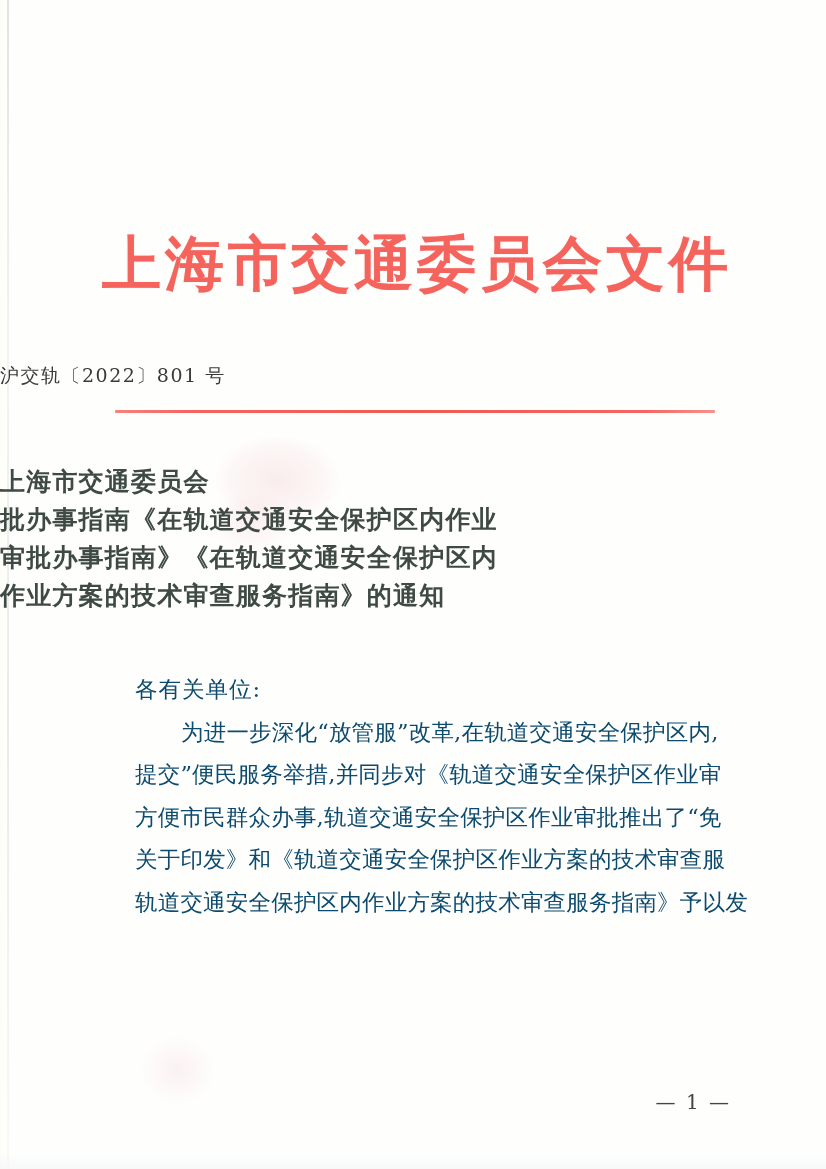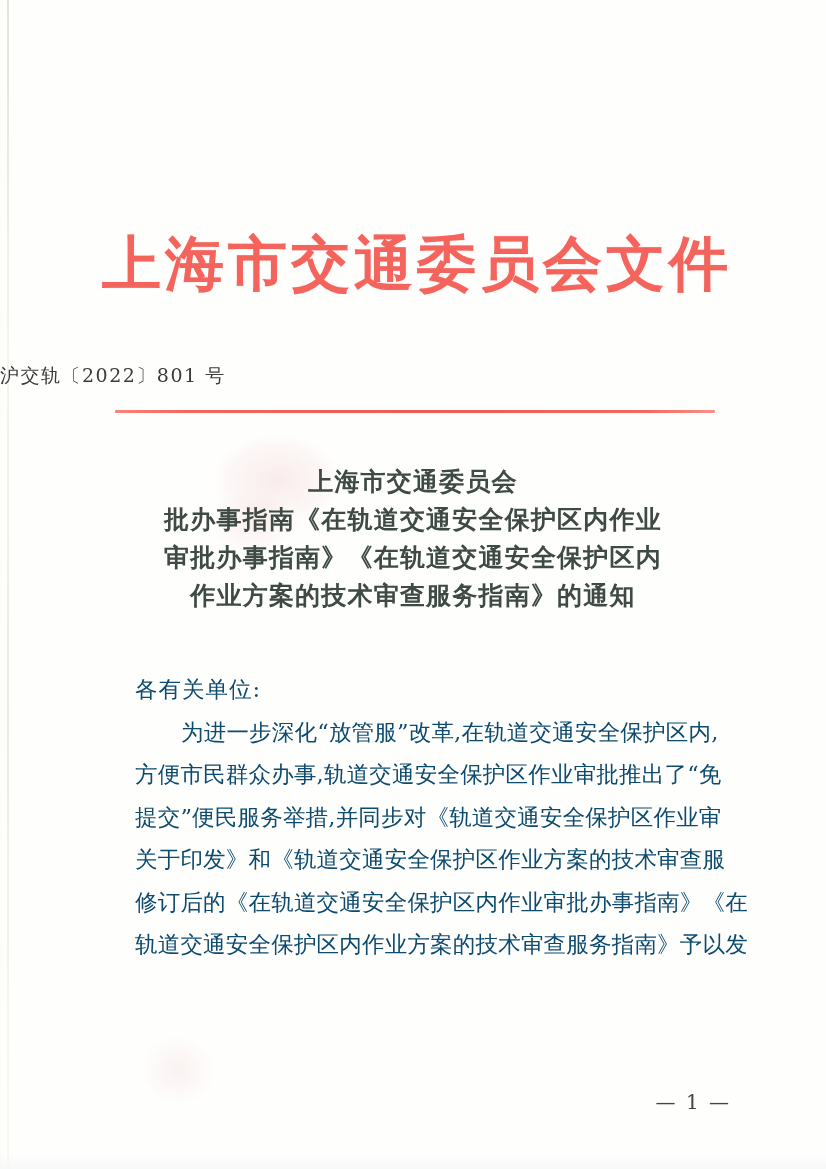"上海市交通委员会" .title-block { text-align: center -> none }
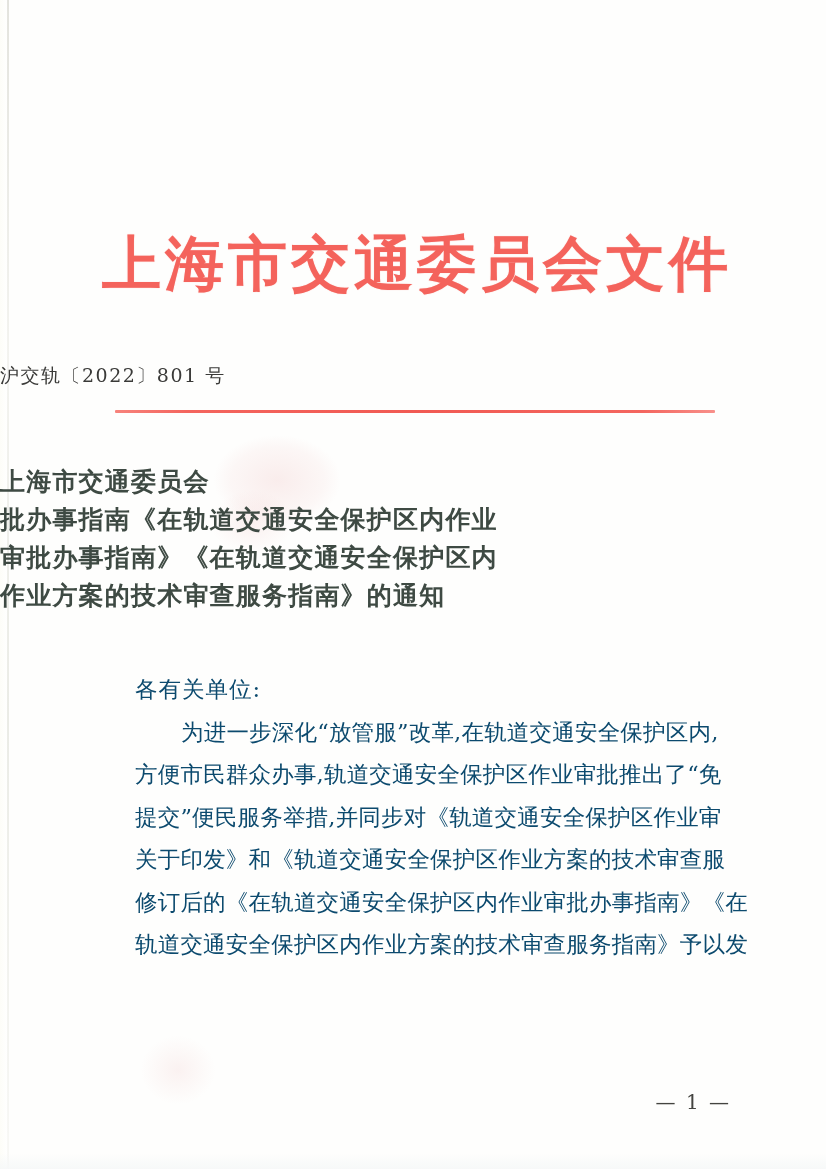"方便市民群众办事,轨道交通安全保护区作业审批推出了“免" div.body-line { order: before "提交”便民服务举措,并同步对《轨道交通安全保护区作业审" -> after "提交”便民服务举措,并同步对《轨道交通安全保护区作业审" }
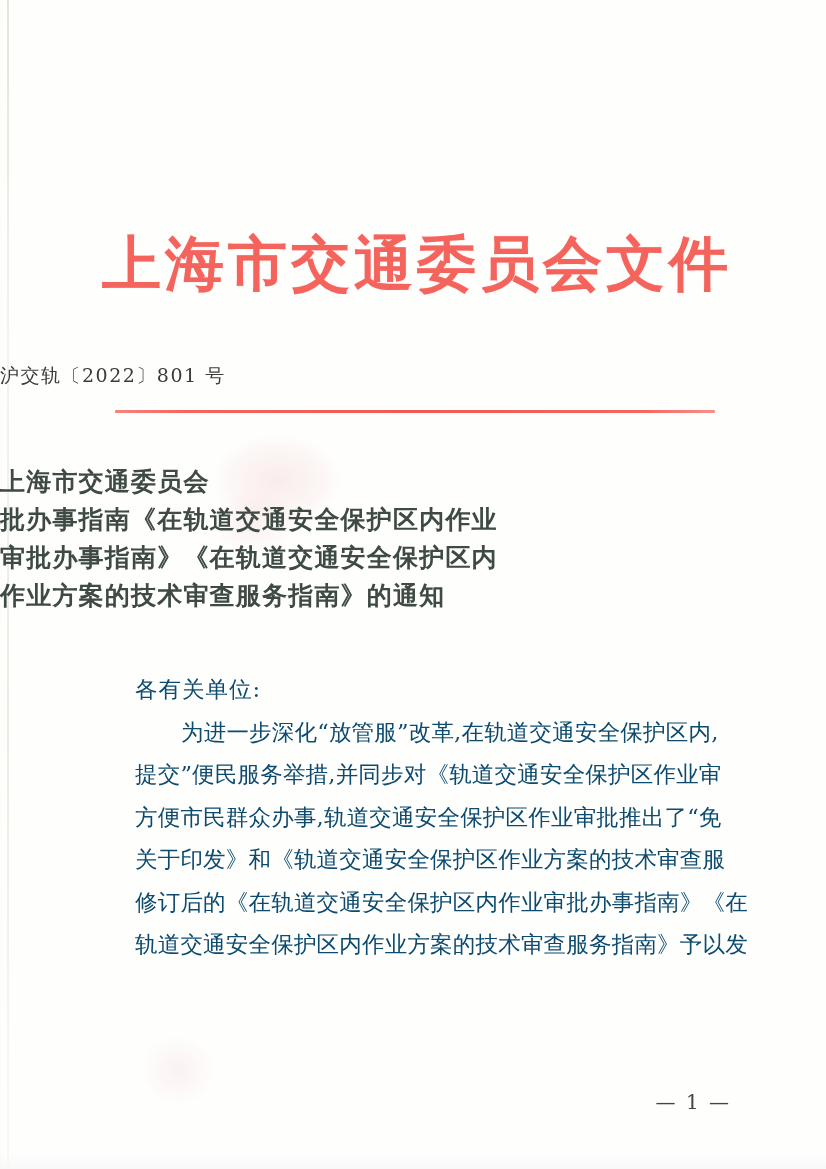"修订后的《在轨道交通安全保护区内作业审批办事指南》《在" div.body-line { html: <div>修订后的《在轨道交通安全保护区内作业审批办事指南》《在</div> -> none }
